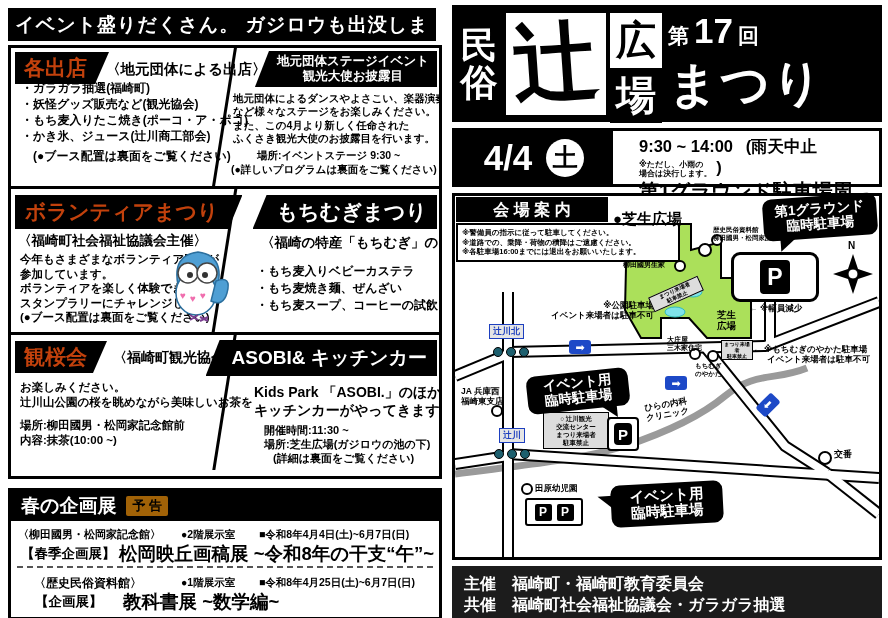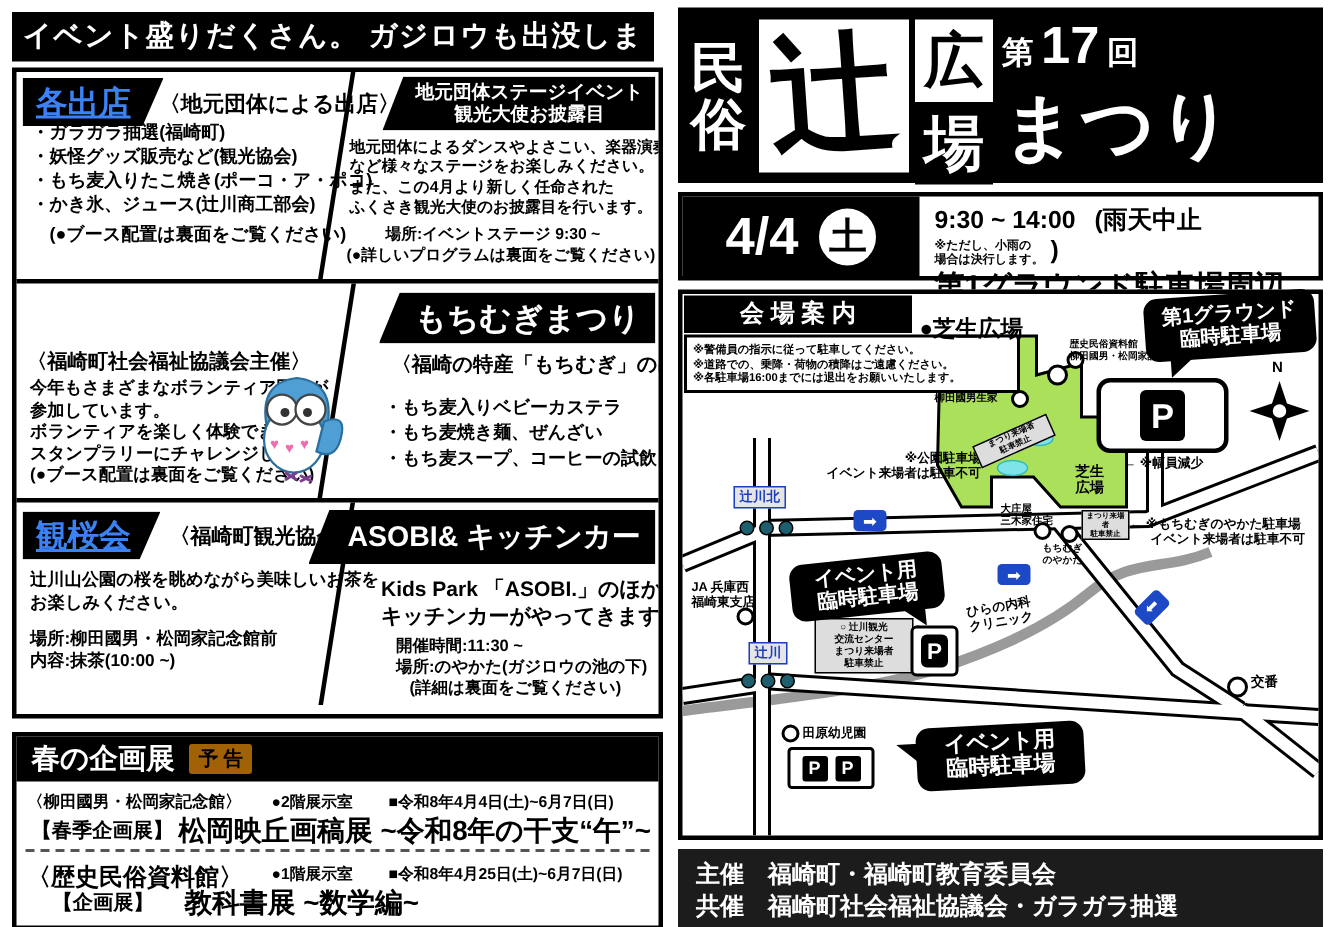"各出店" .hdr-l { color: #3b82f6 -> #c2410c; text-decoration: underline -> none }
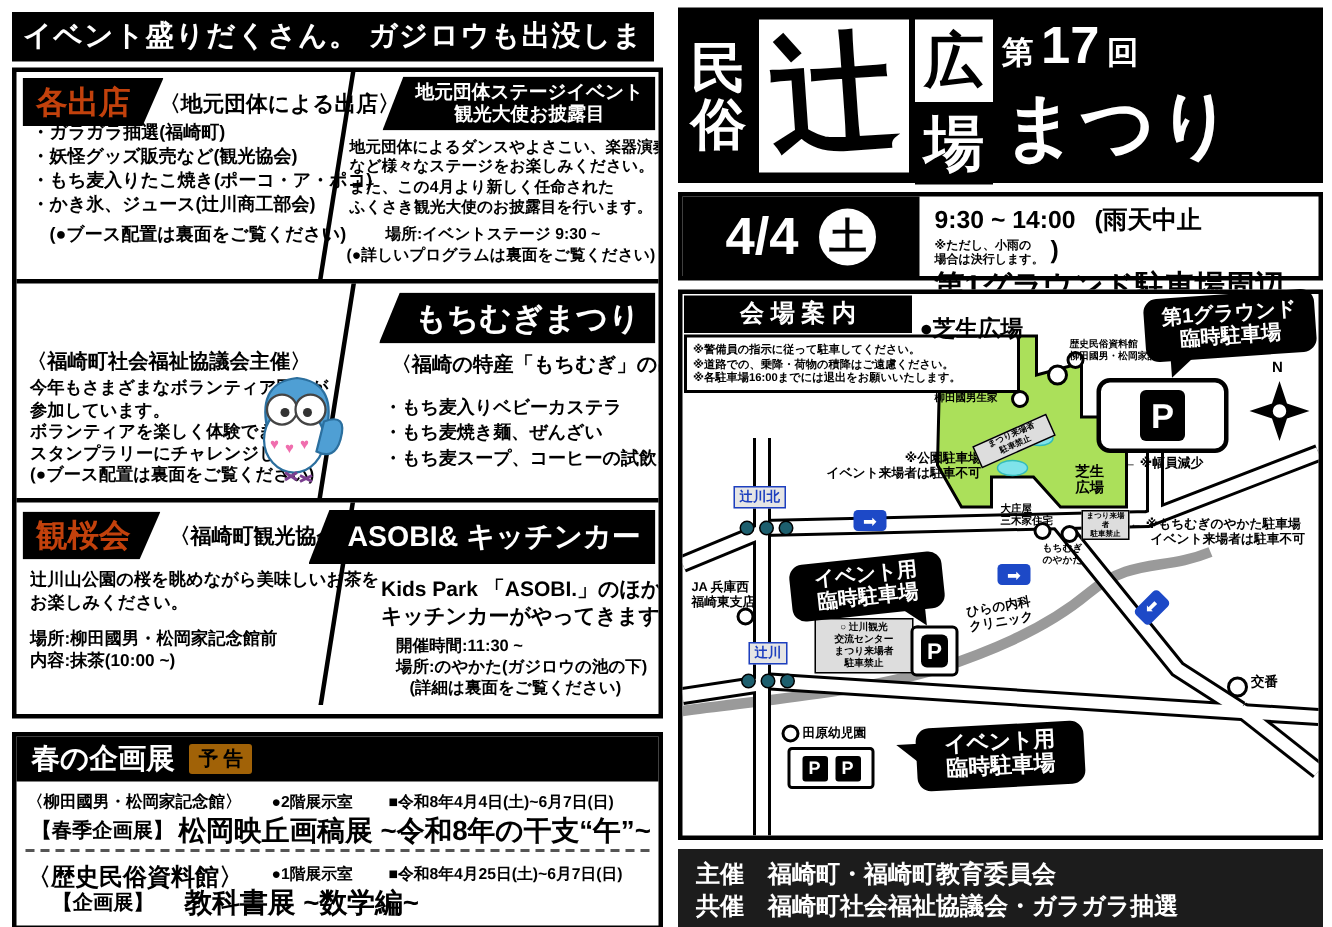"9:30 ~ 14:00 (雨天中止" div { padding: 5px 10px -> 5px 26px }
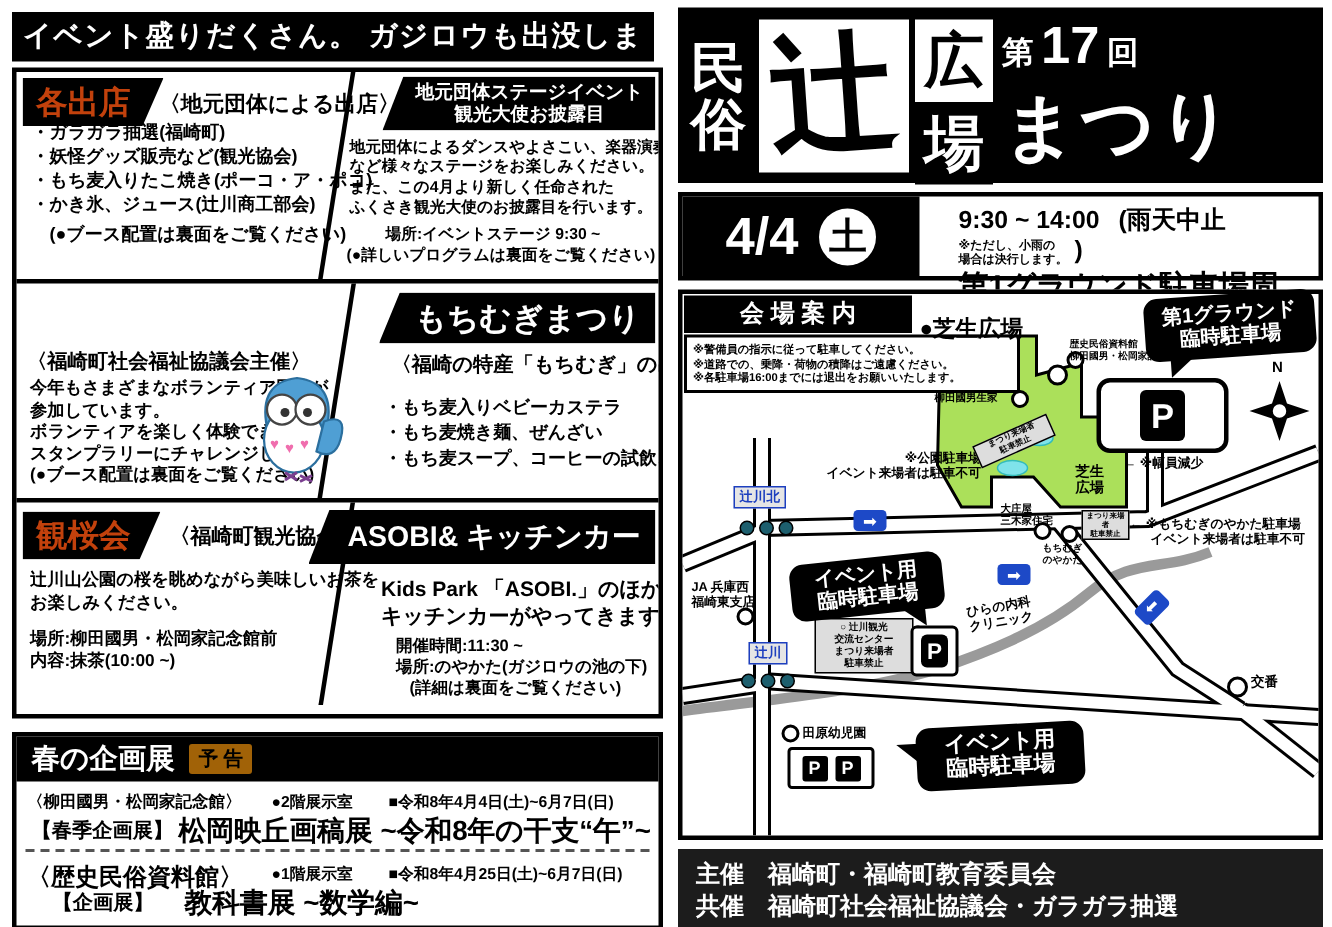"ボランティアまつり" div.hdr-l { html: none -> <div>ボランティアまつり</div> }
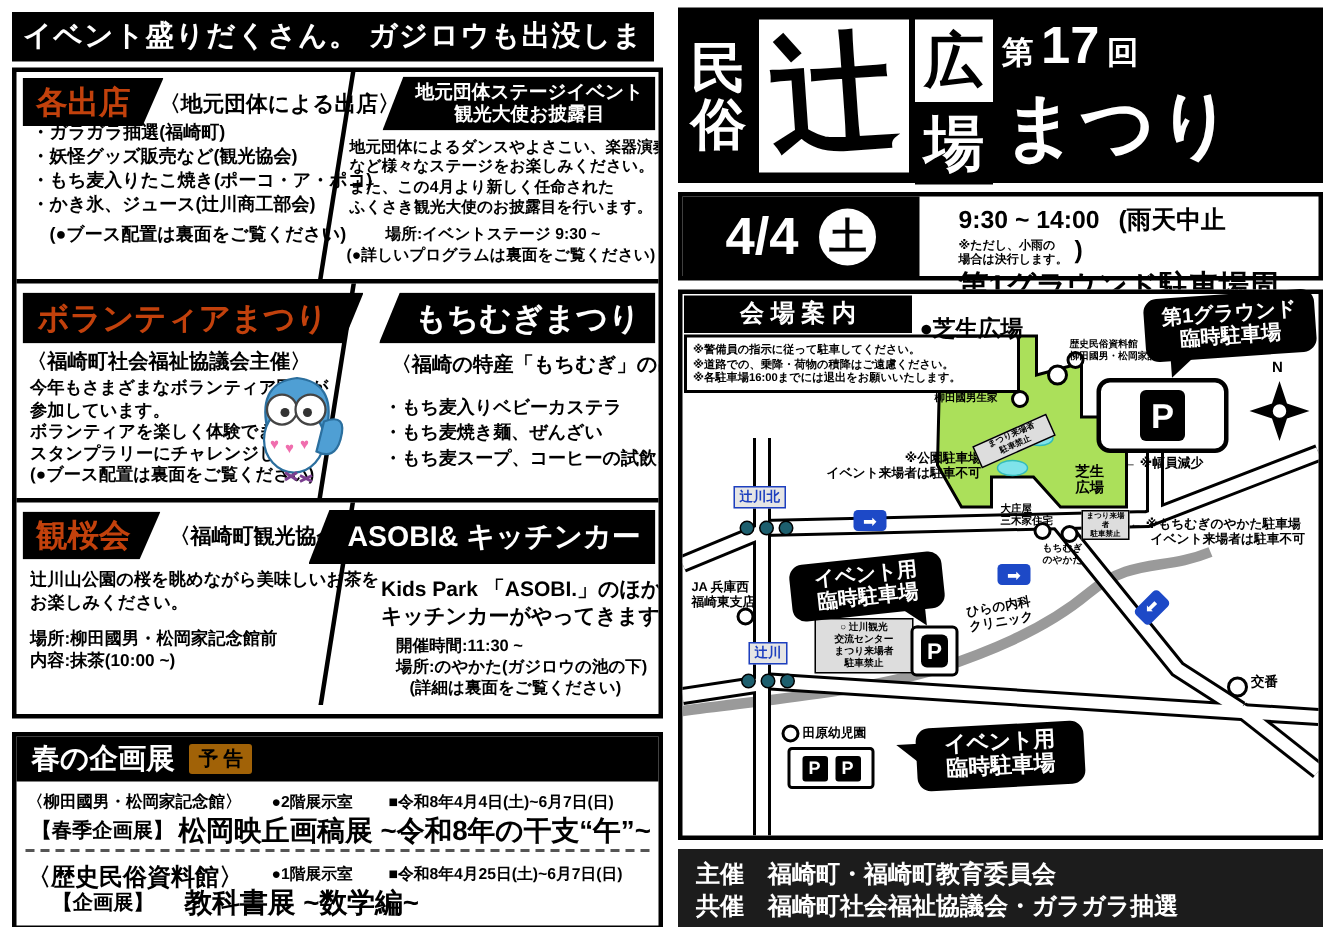"辻川山公園の桜を眺めながら美味しいお茶を" div { order: before "お楽しみください。" -> after "お楽しみください。" }
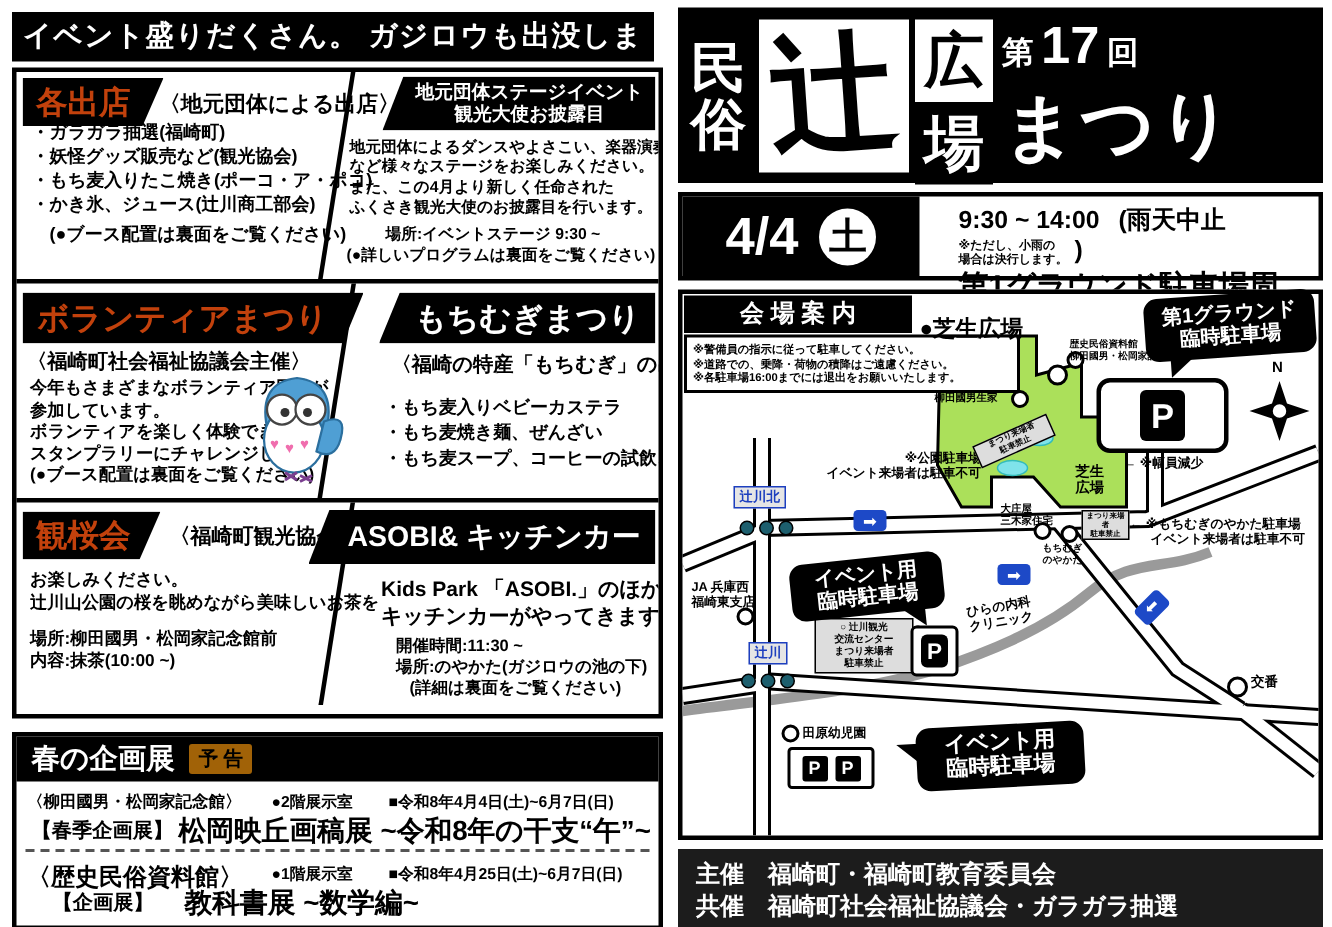"場所:のやかた(ガジロウの池の下)" div.txt { text: :のやかた -> :芝生広場 }
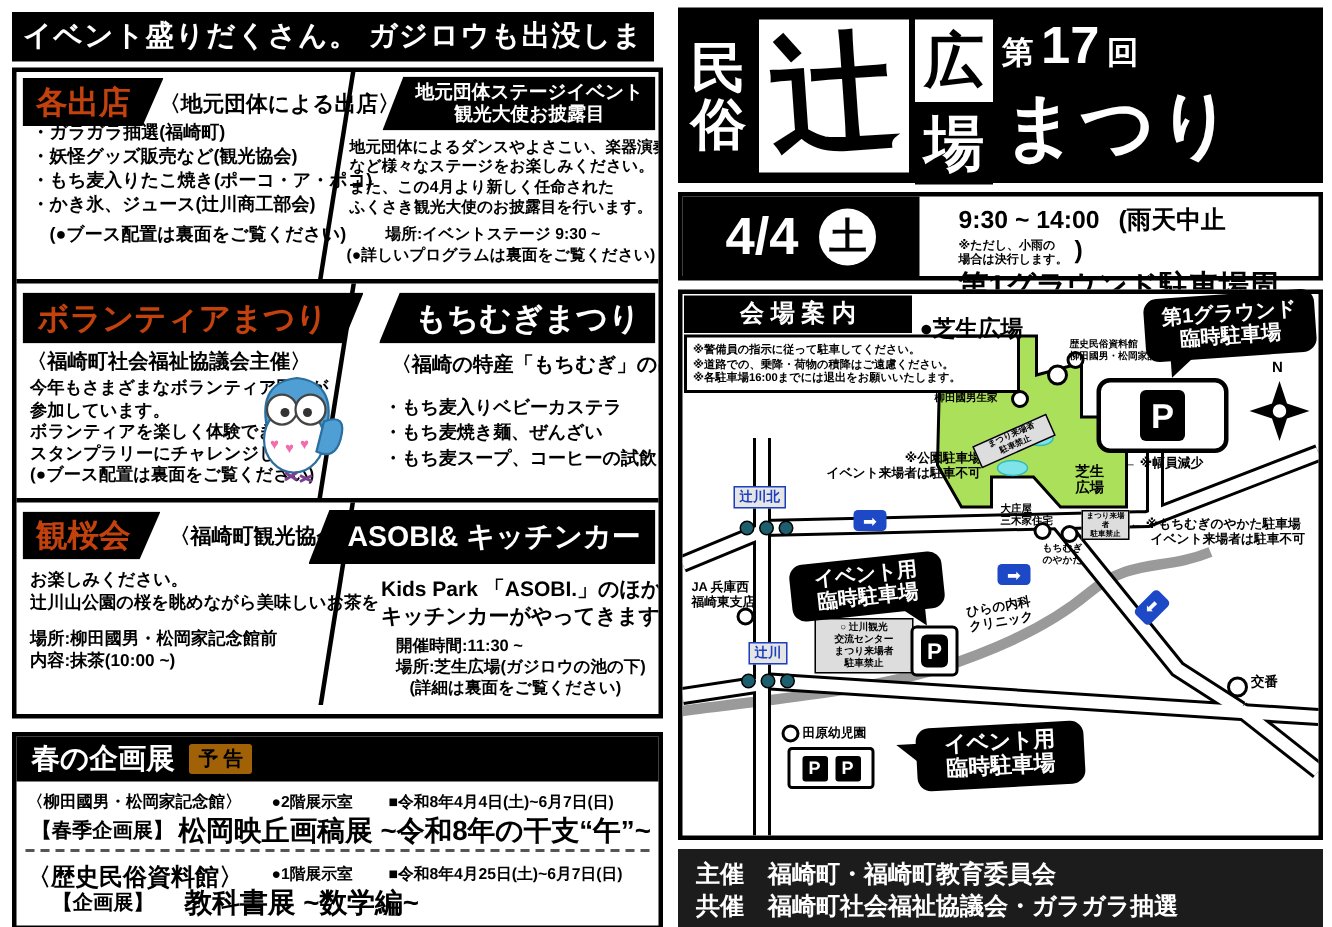"〈歴史民俗資料館〉" div.txt { font-size: 16px -> 12px; left: 7px -> 23px }
